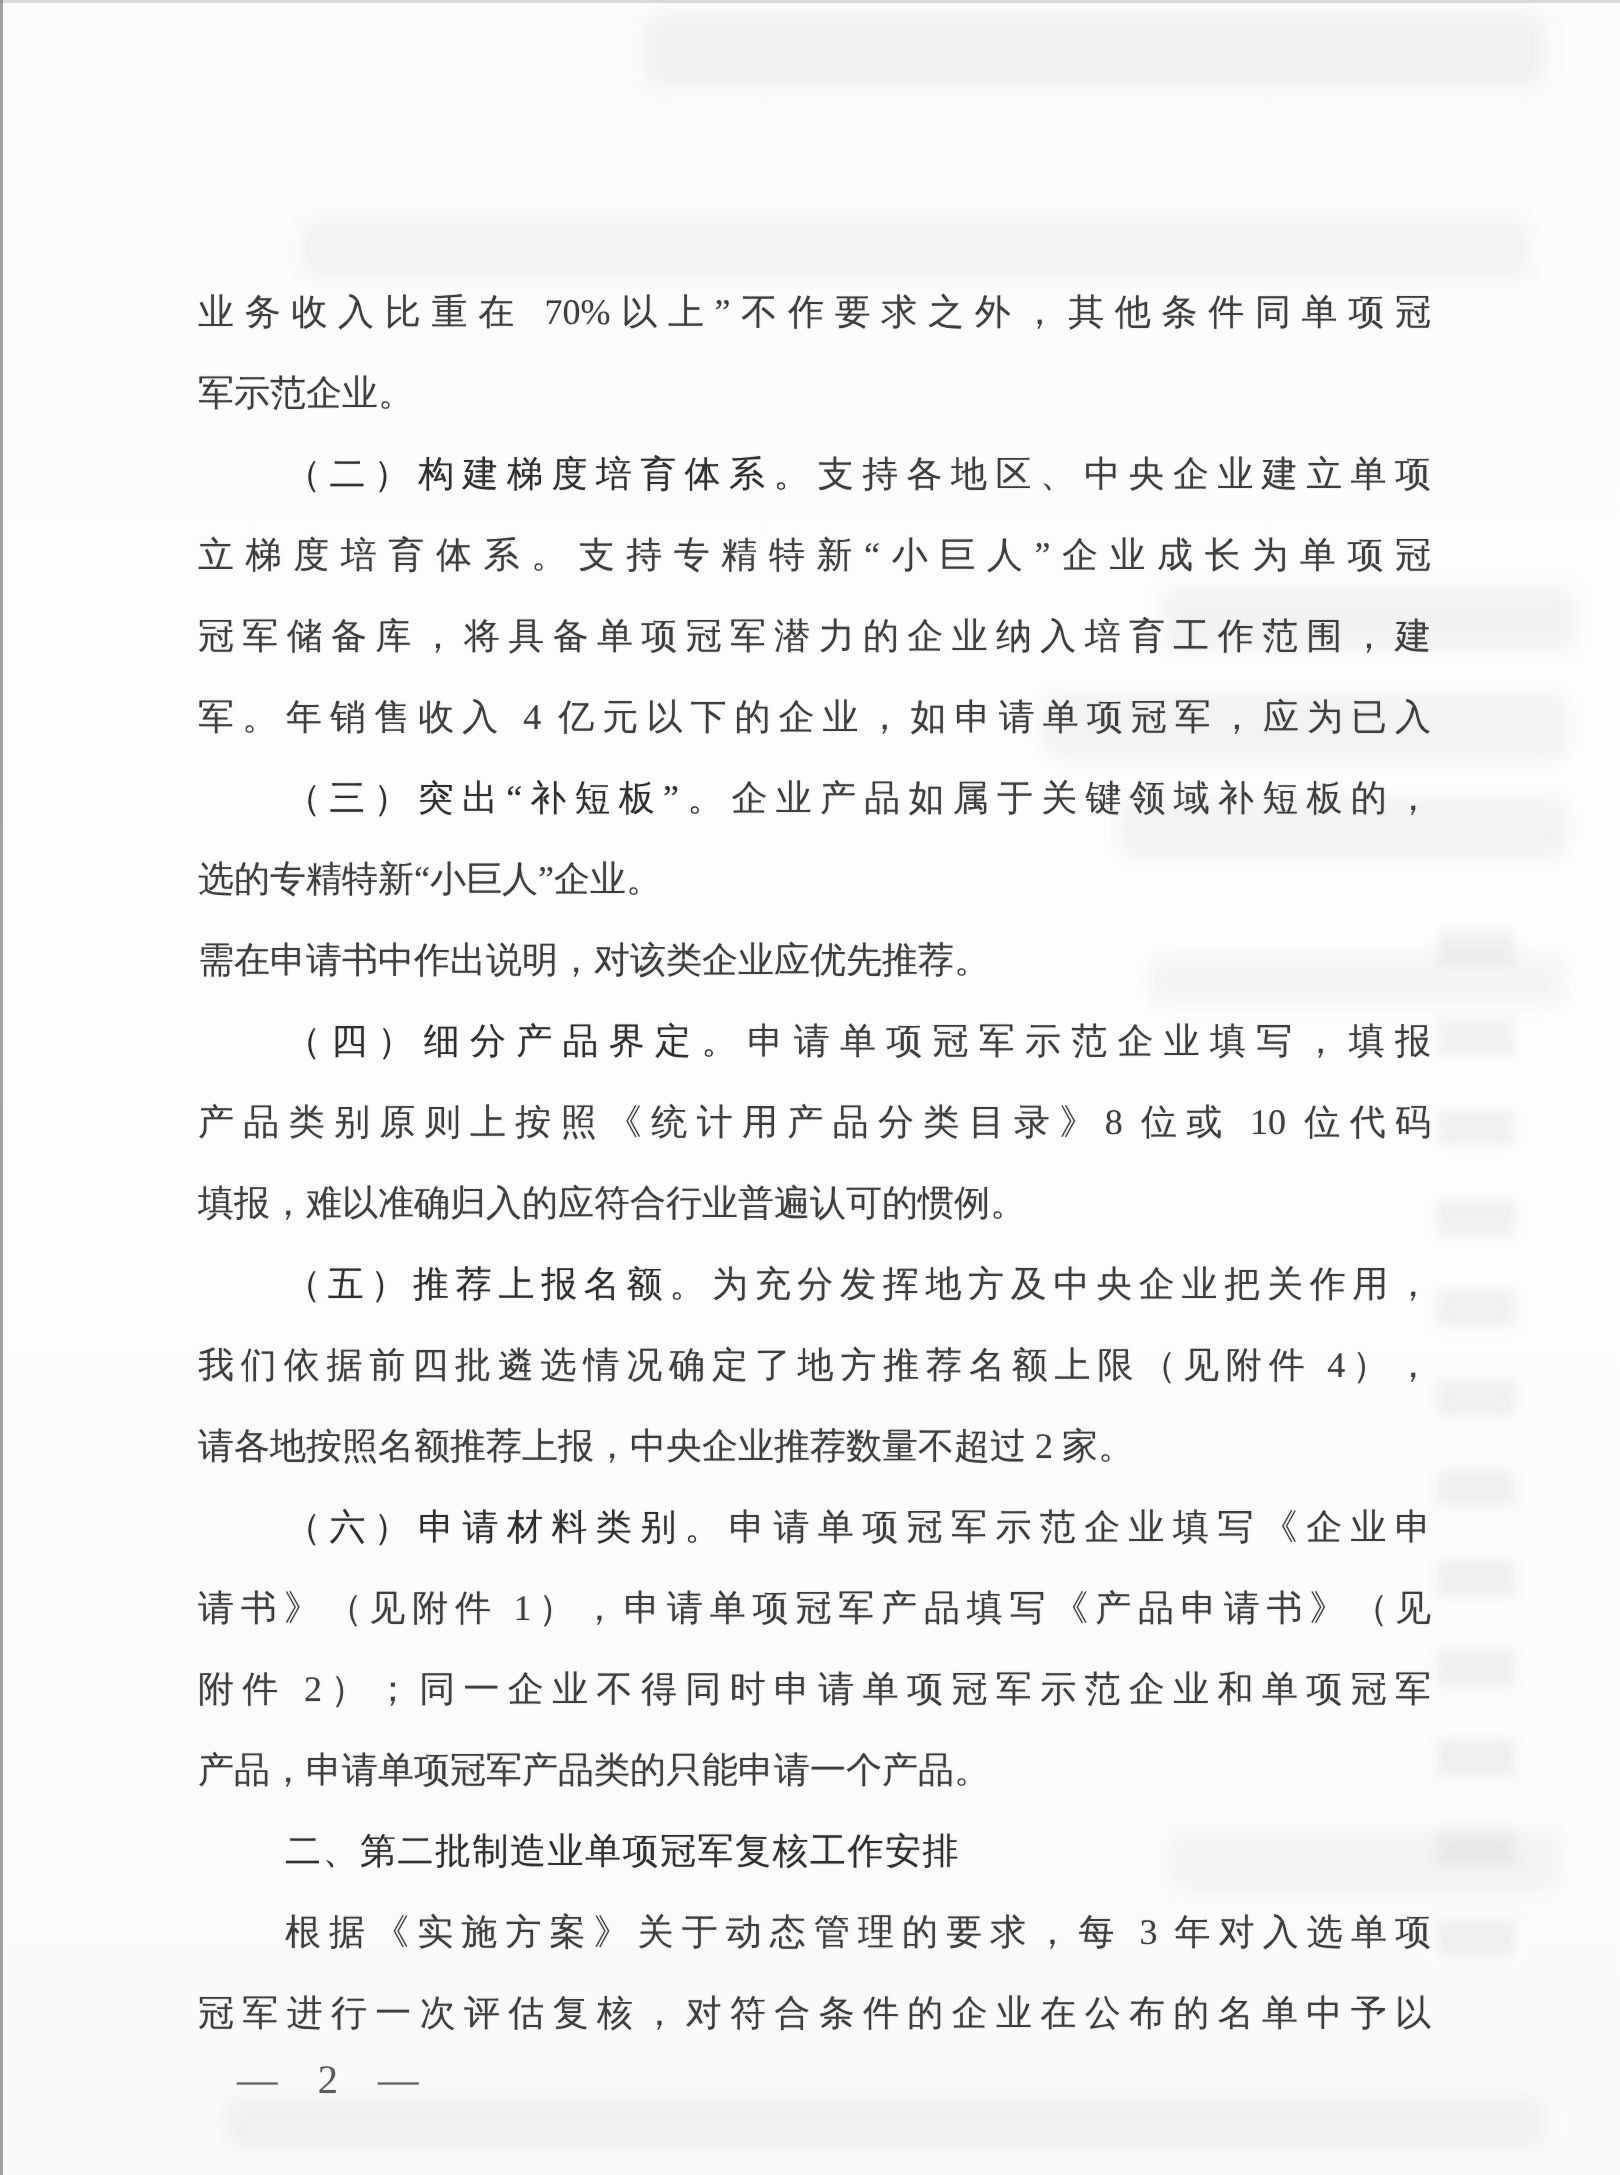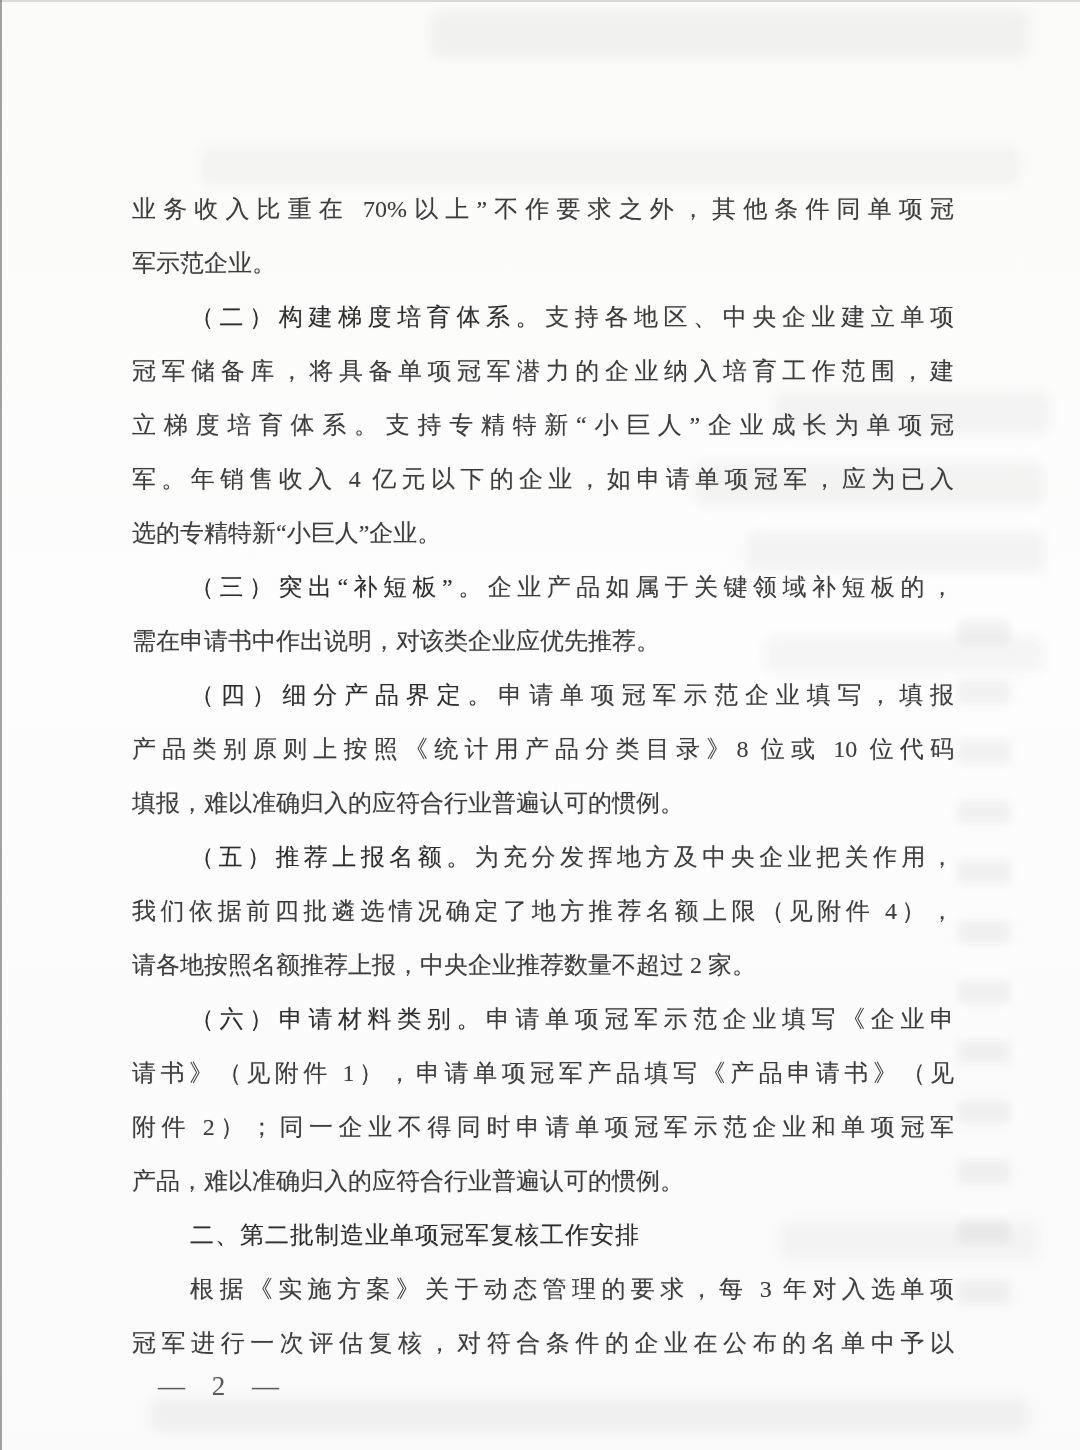"冠军储备库，将具备单项冠军潜力的企业纳入培育工作范围，建" div.line { order: before "立梯度培育体系。支持专精特新“小巨人”企业成长为单项冠" -> after "立梯度培育体系。支持专精特新“小巨人”企业成长为单项冠" }
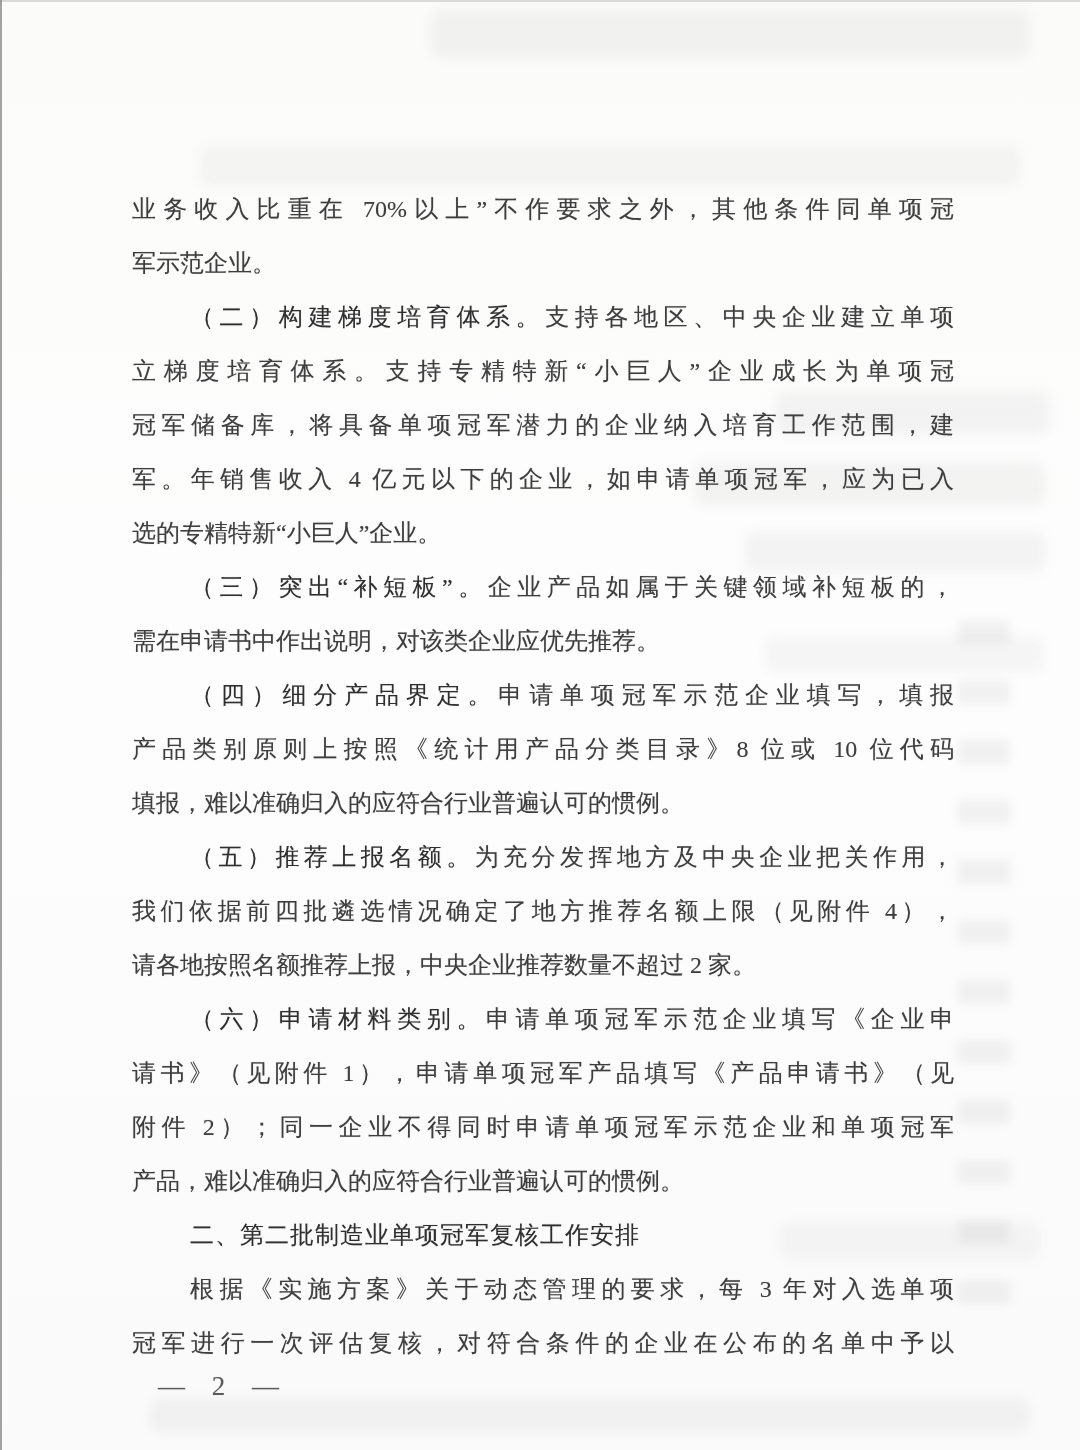"选的专精特新“小巨人”企业。" div.line { order: before "（三）突出“补短板”。企业产品如属于关键领域补短板的，" -> after "（三）突出“补短板”。企业产品如属于关键领域补短板的，" }
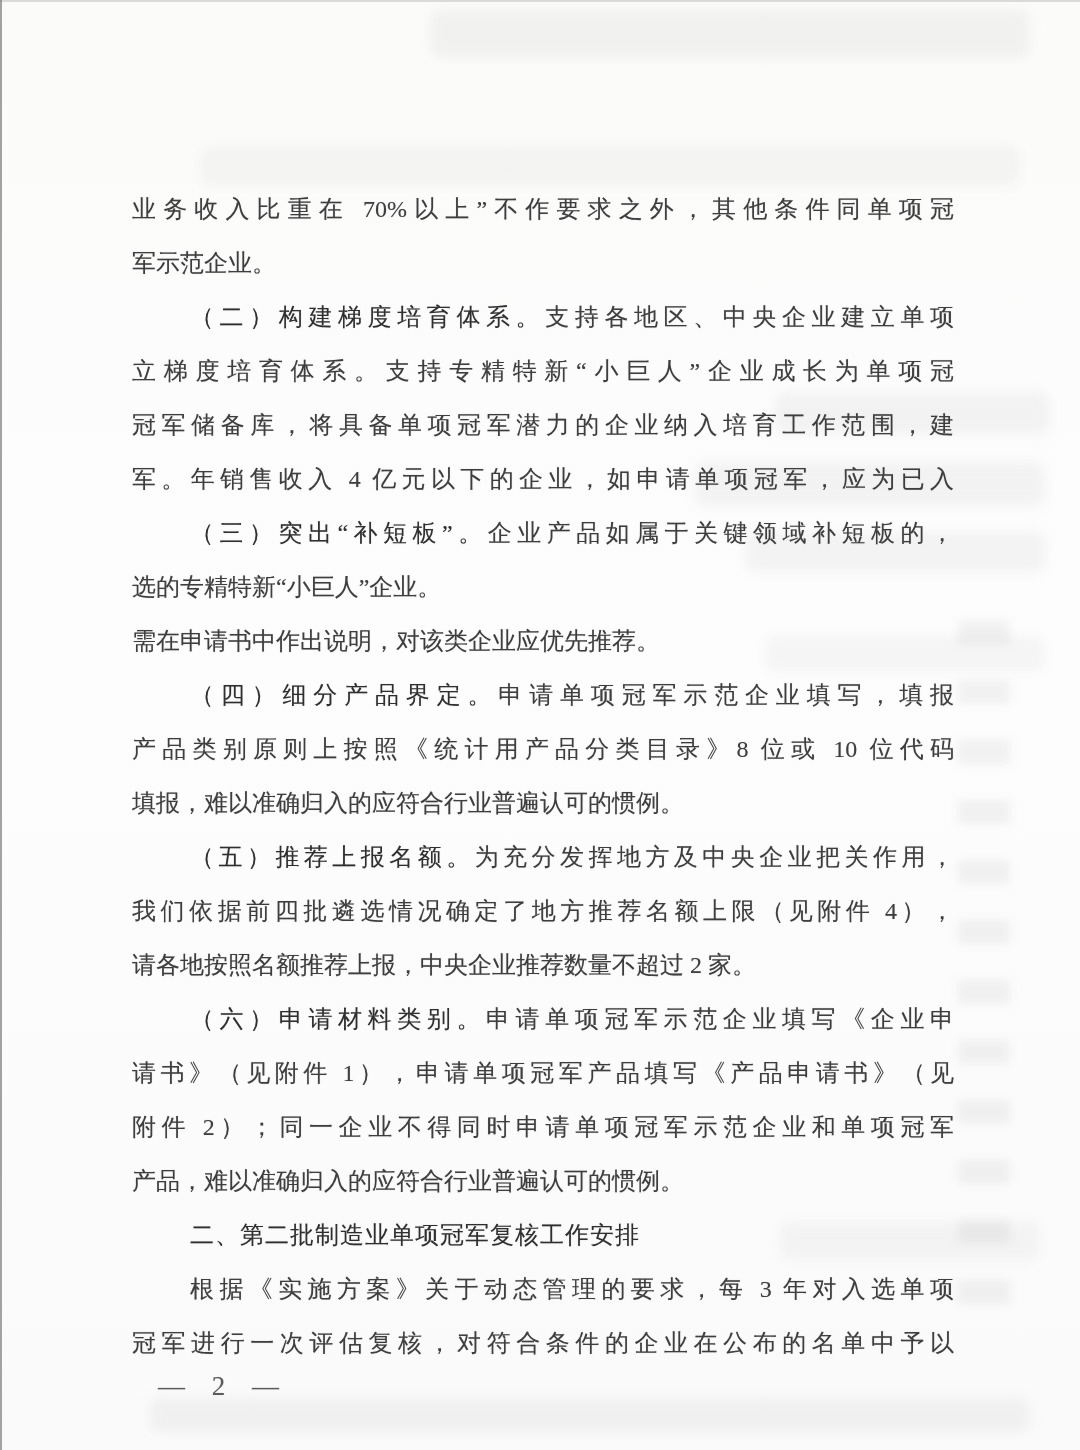"产品，难以准确归入的应符合行业普遍认可的惯例。" span { text: 难以准确归入的应符合行业普遍认可的惯例 -> 申请单项冠军产品类的只能申请一个产品 }
